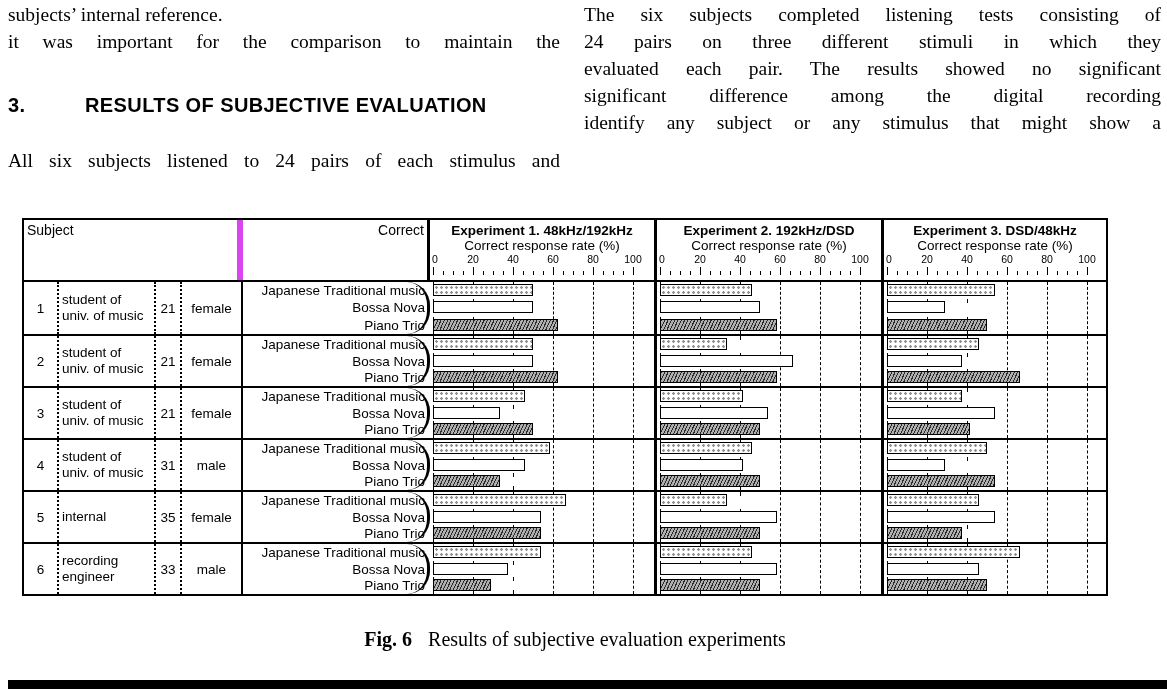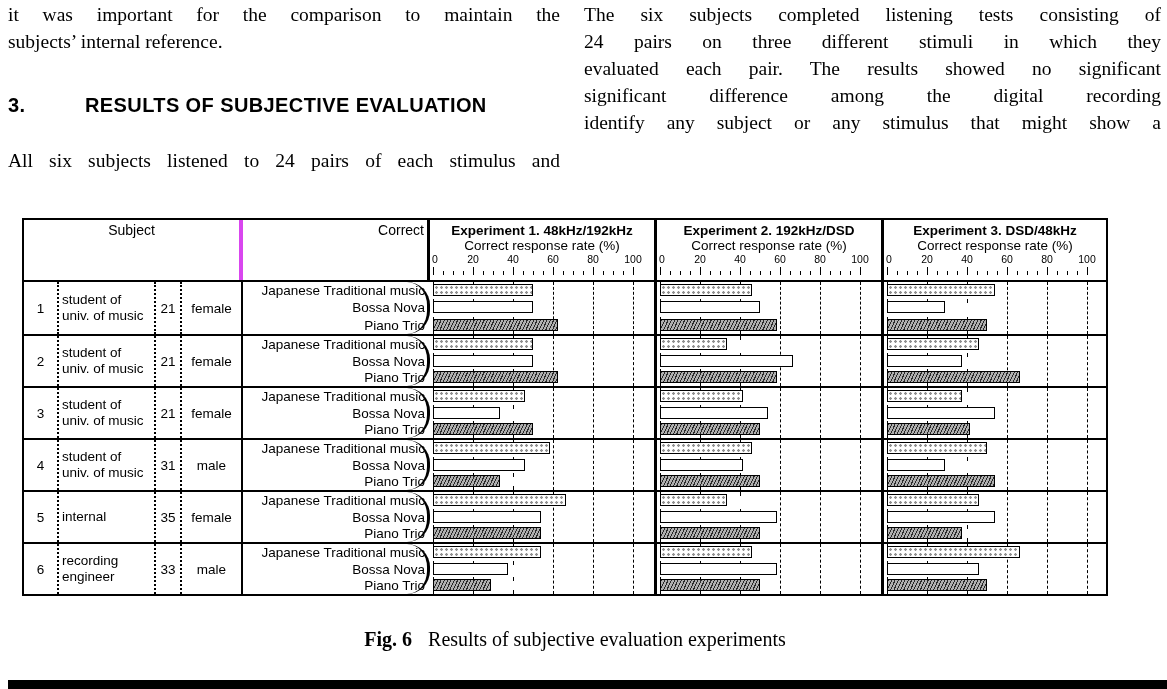"it was important for the" div.jline { order: before "subjects’ internal reference." -> after "subjects’ internal reference." }
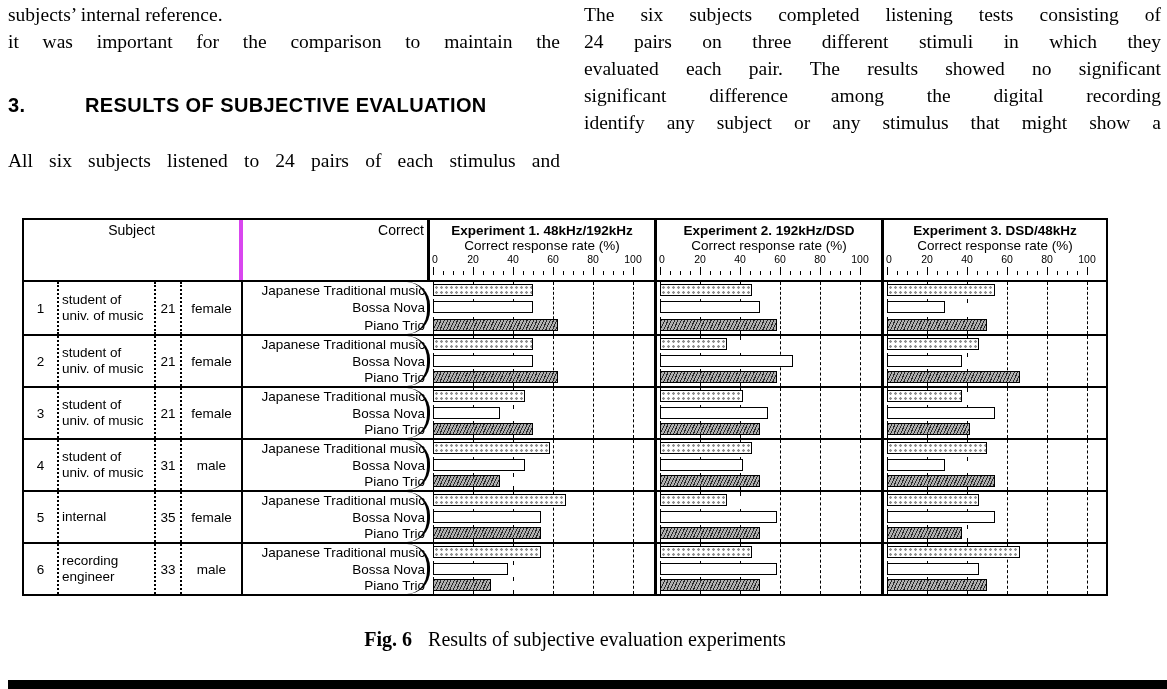"Subject" .h-subject { align-items: center -> none; border-right: 4px solid #d946ef -> 6px solid #d946ef }
